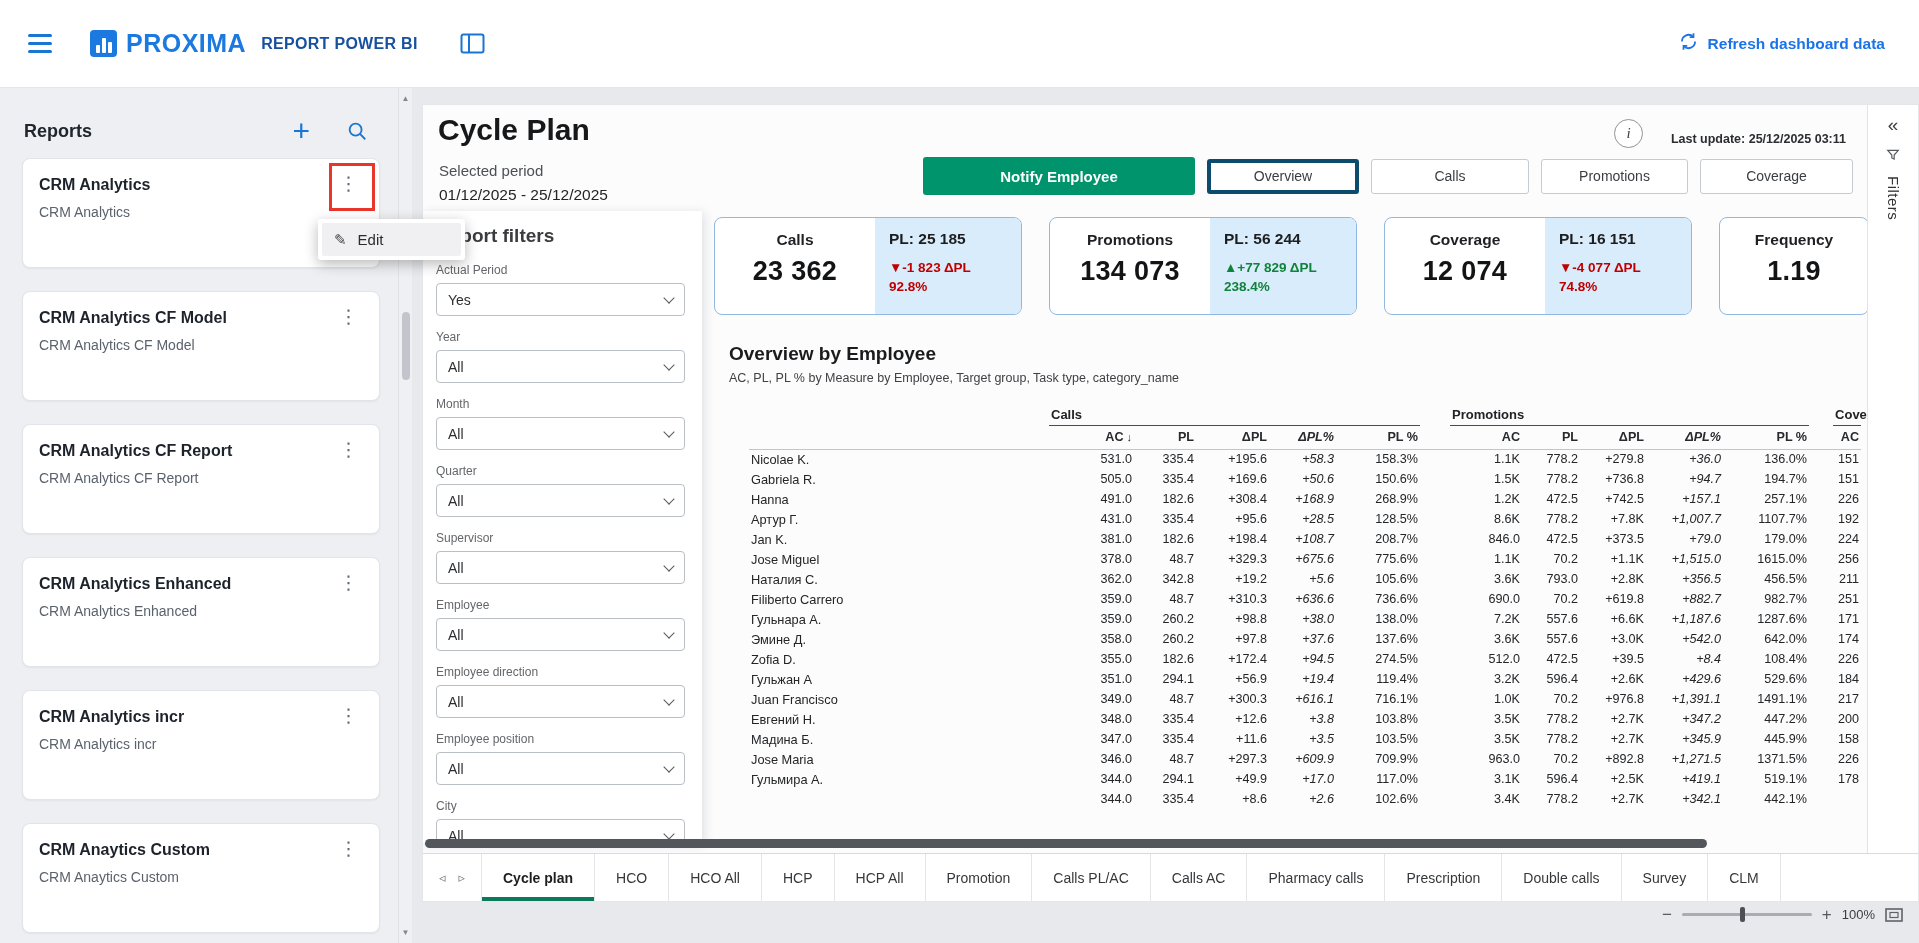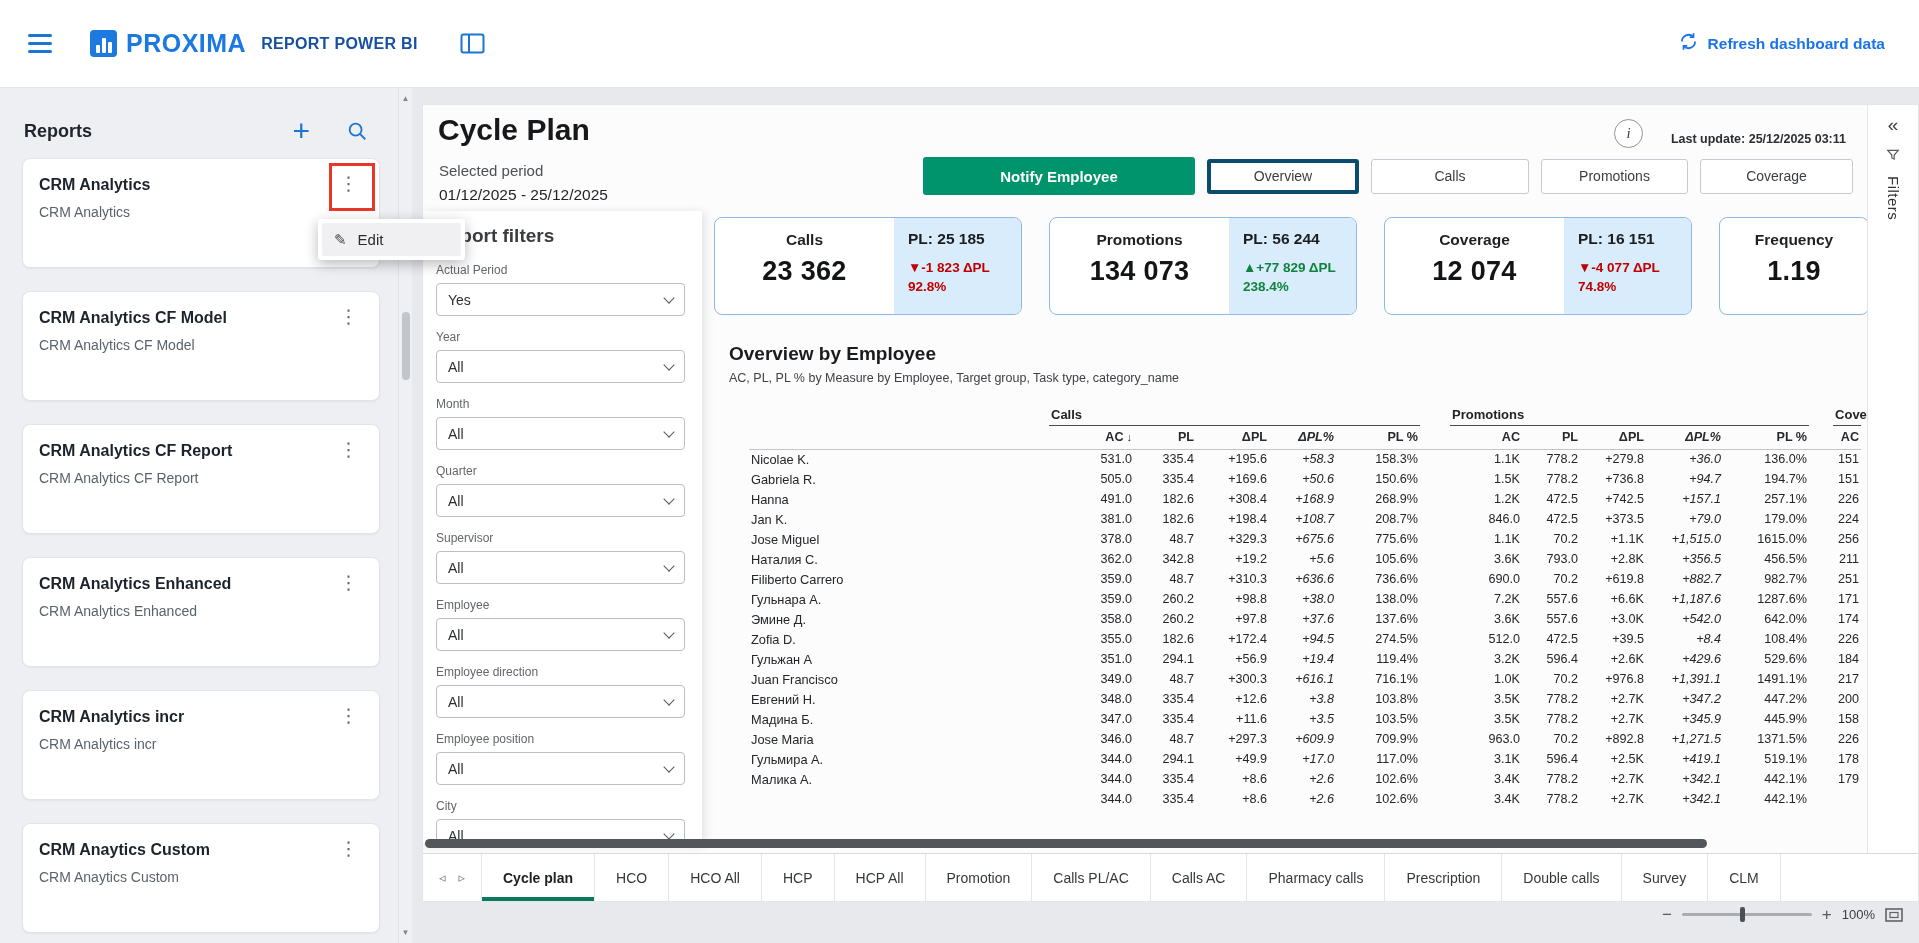"PL: 25 185" .kpi-right { width: 127px -> 146px }
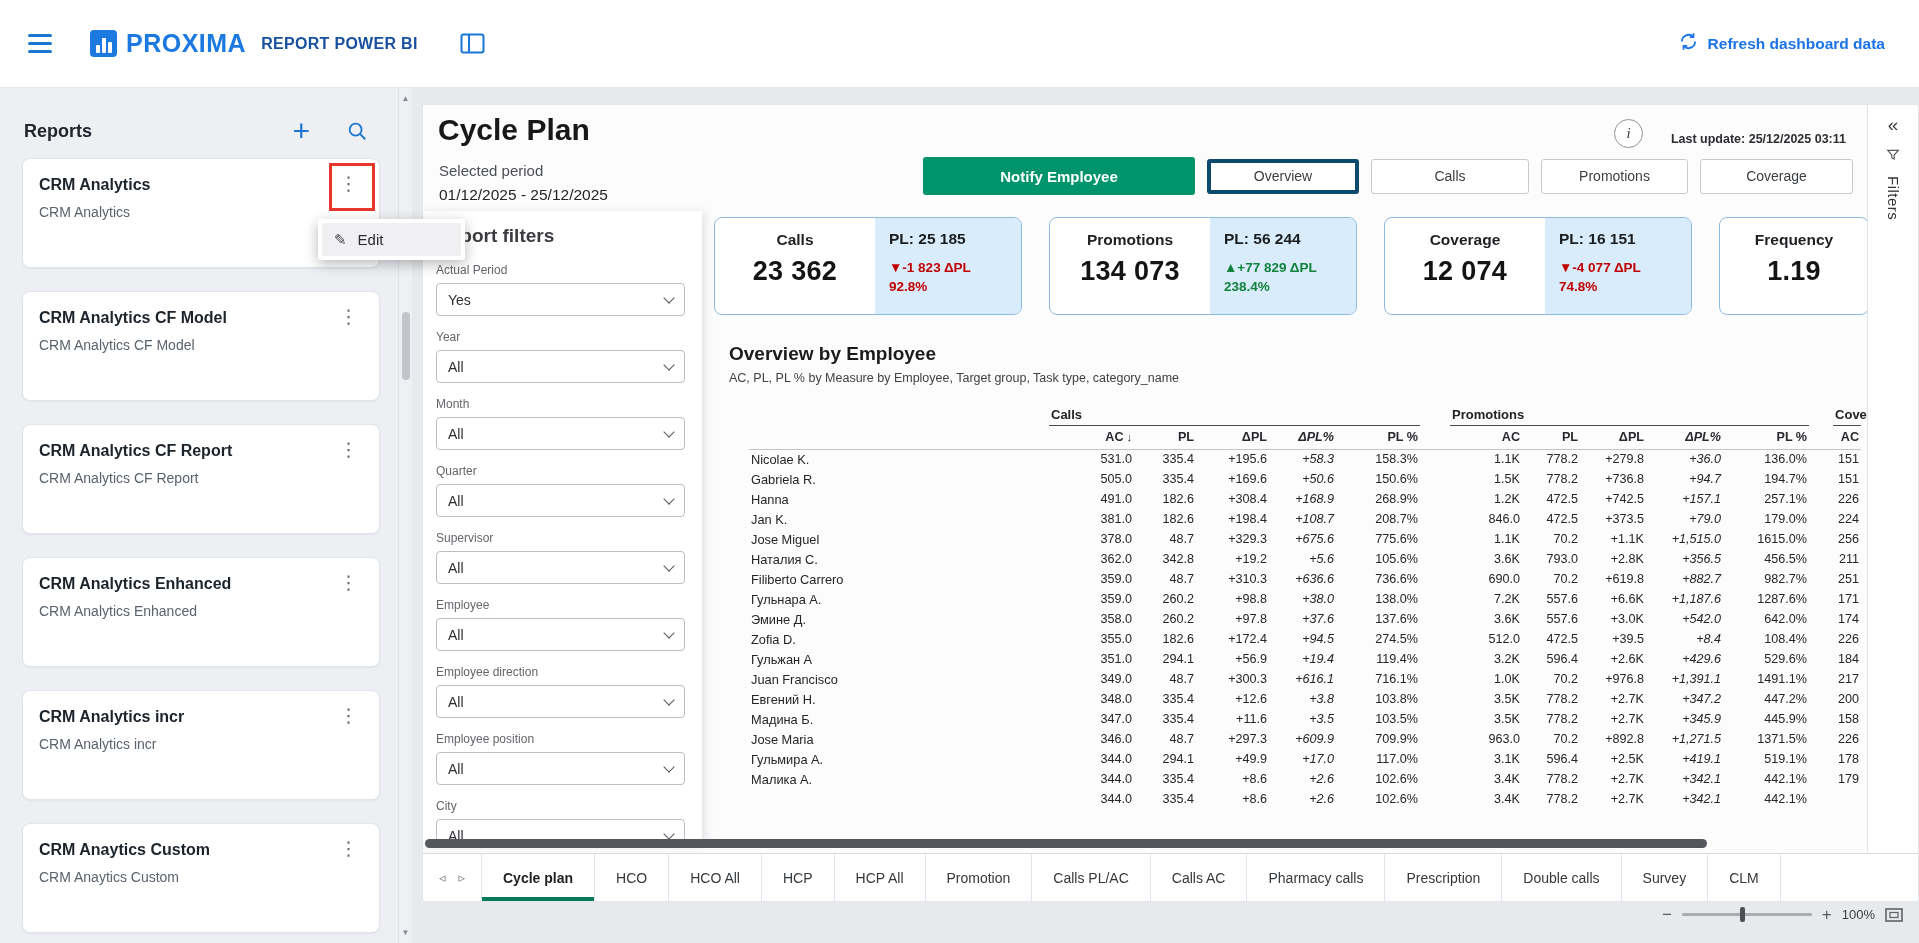"Артур Г." tr { html: none -> <tr> <td>Артур Г.</td> <td>431.0</td> <td>335.4</td> <td>+95.6</td> <td>+28.5</td> <td>128.5%</td> <td></td> <td>8.6K</td> <td>778.2</td> <td>+7.8K</td> <td>+1,007.7</td> <td>1107.7%</td> <td></td> <td>192</td> </tr> }
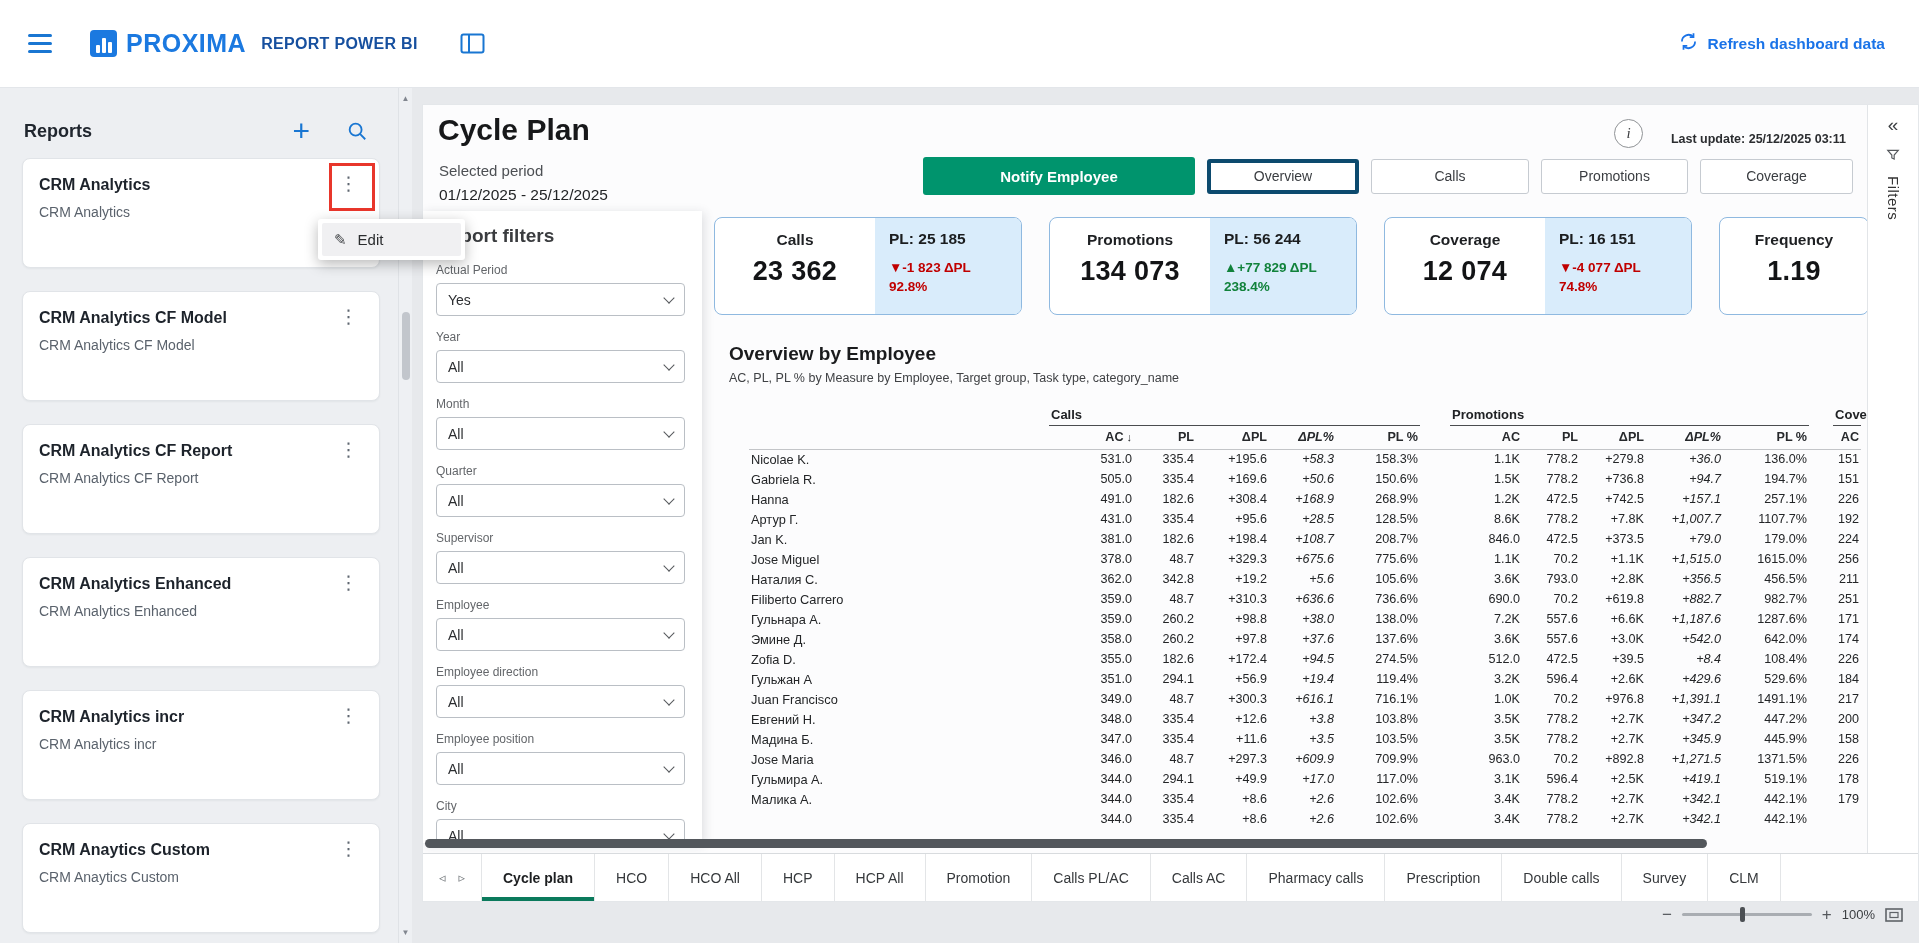"Малика А." tr { html: <tr> <td>Малика А.</td> <td>344.0</td> <td>335.4</td> <td>+8.6</td> <td>+2.6</td> <td>102.6%</td> <td></td> <td>3.4K</td> <td>778.2</td> <td>+2.7K</td> <td>+342.1</td> <td>442.1%</td> <td></td> <td>179</td> </tr> -> none }
